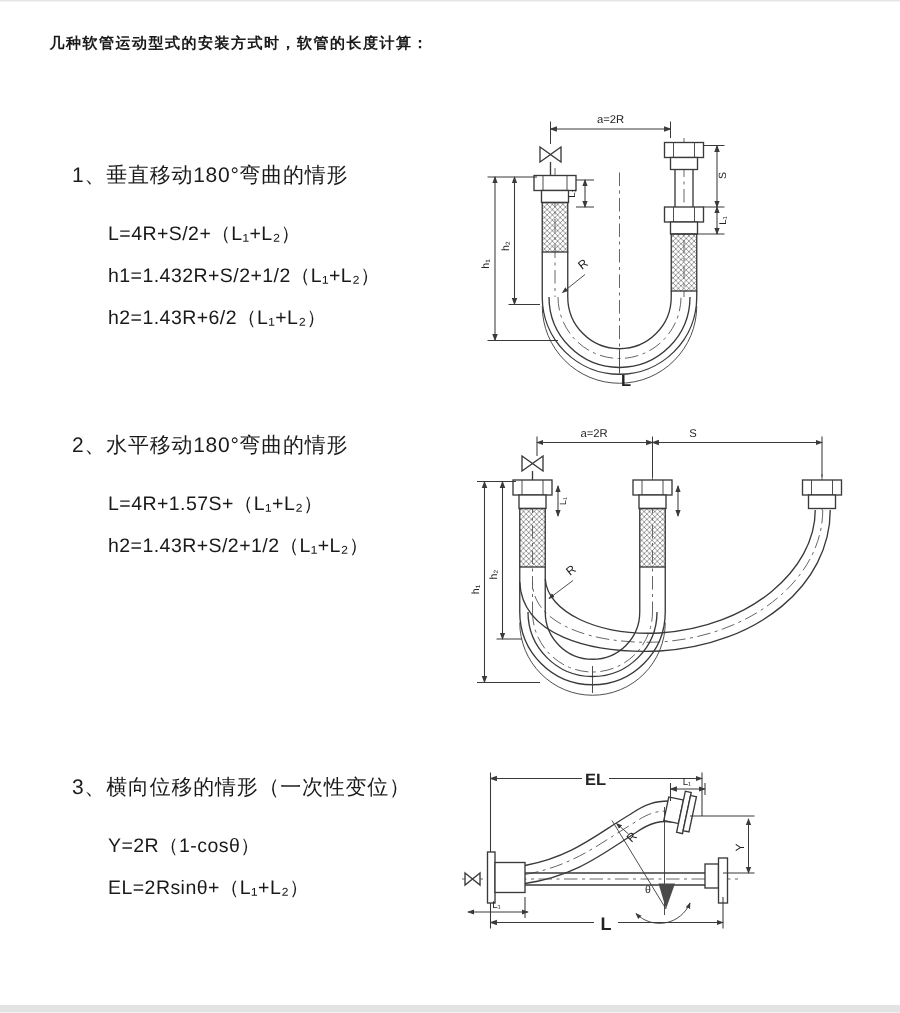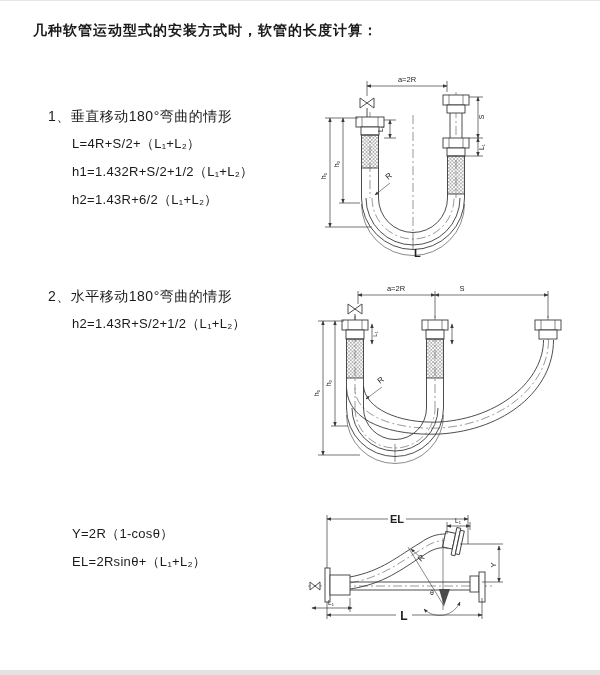"几种软管运动型式的安装方式时，软管的长度计算：" .title { font-size: 14px -> 10px }
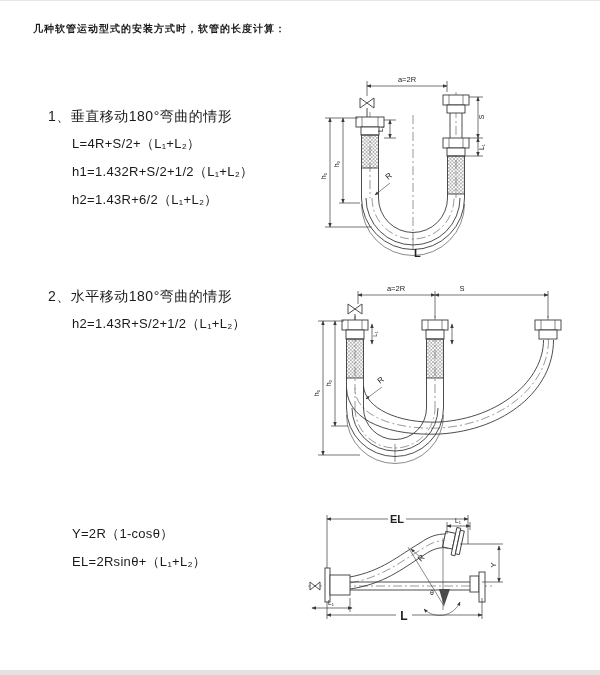"L=4R+S/2+（L₁+L₂）" .formulas { margin-top: 4px -> 16px }
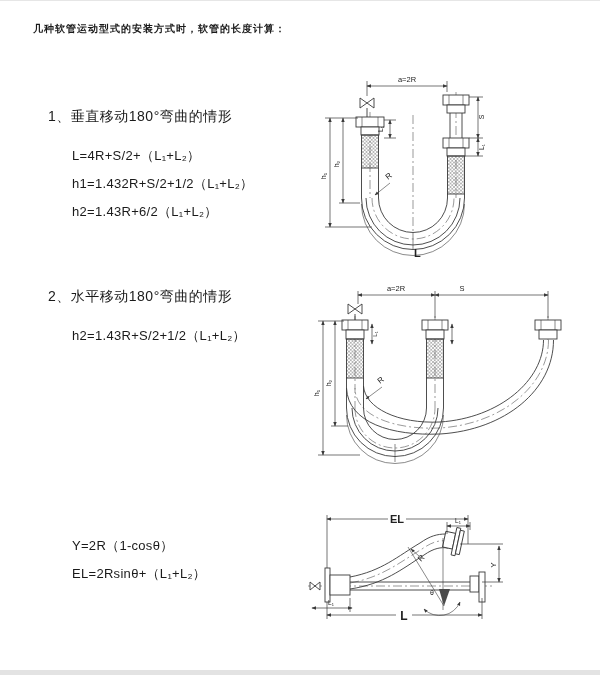"L=4R+1.57S+（L₁+L₂）" div.formula { html: none -> <div>L=4R+1.57S+（L₁+L₂）</div> }
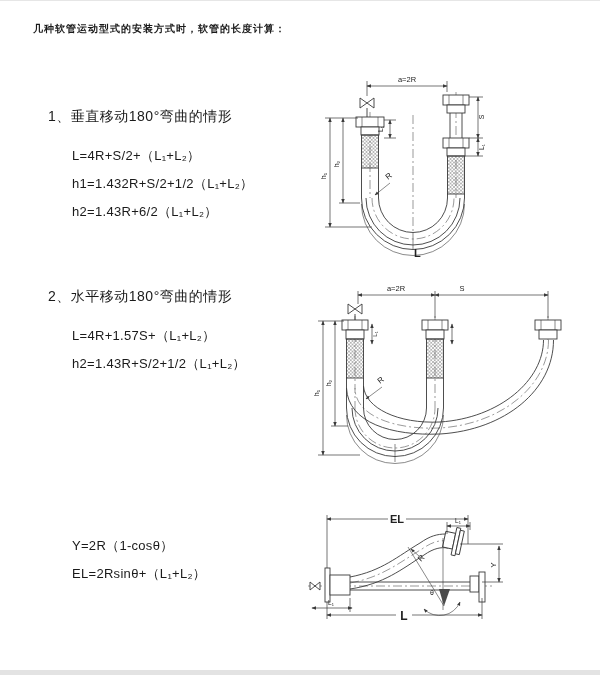"3、横向位移的情形（一次性变位）" div.sec-heading { html: none -> <div>3、横向位移的情形（一次性变位）</div> }
